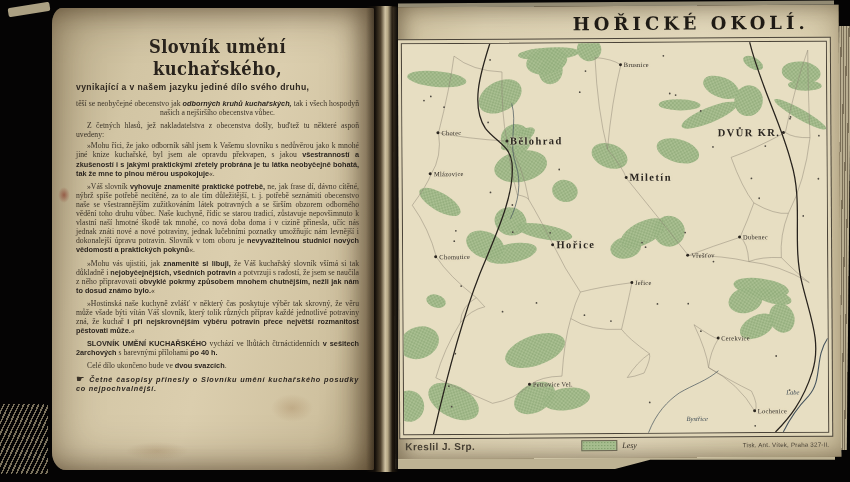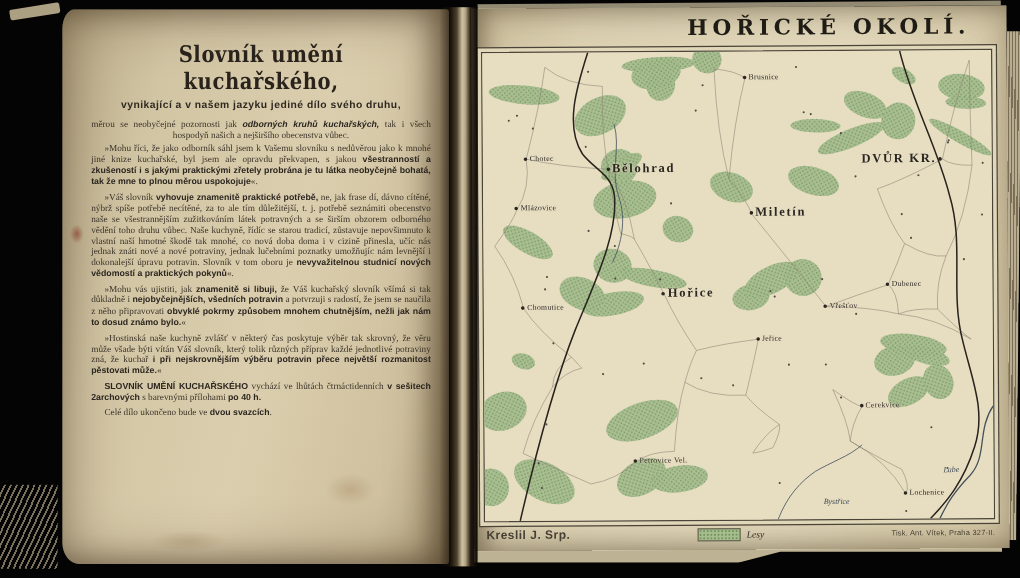"vynikající a v našem jazyku" .lp-subtitle { text-align: center -> none }
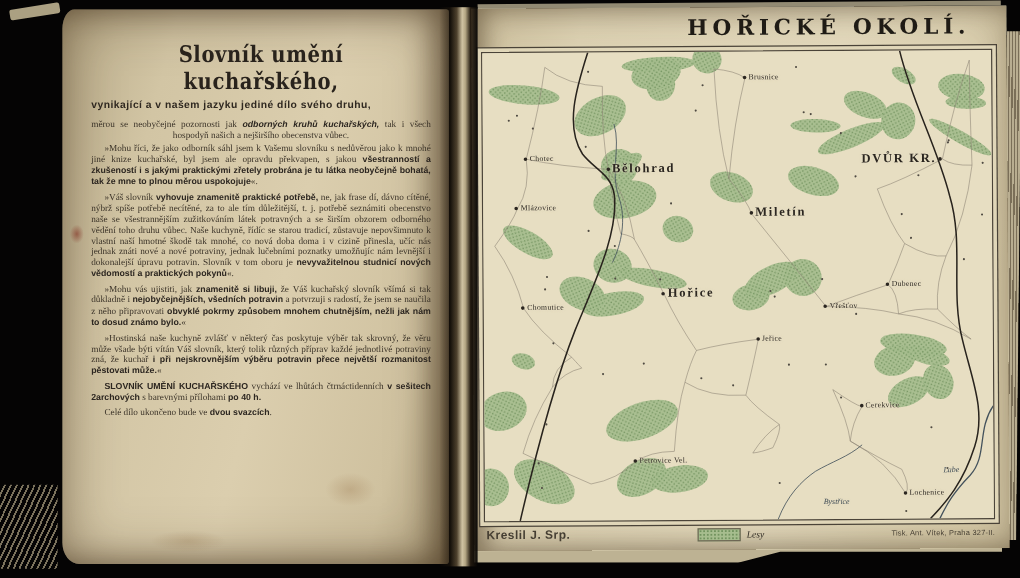"měrou se neobyčejné pozornosti jak" span { text: měrou se neobyčejné pozornosti -> těší se neobyčejné obecenstvo }
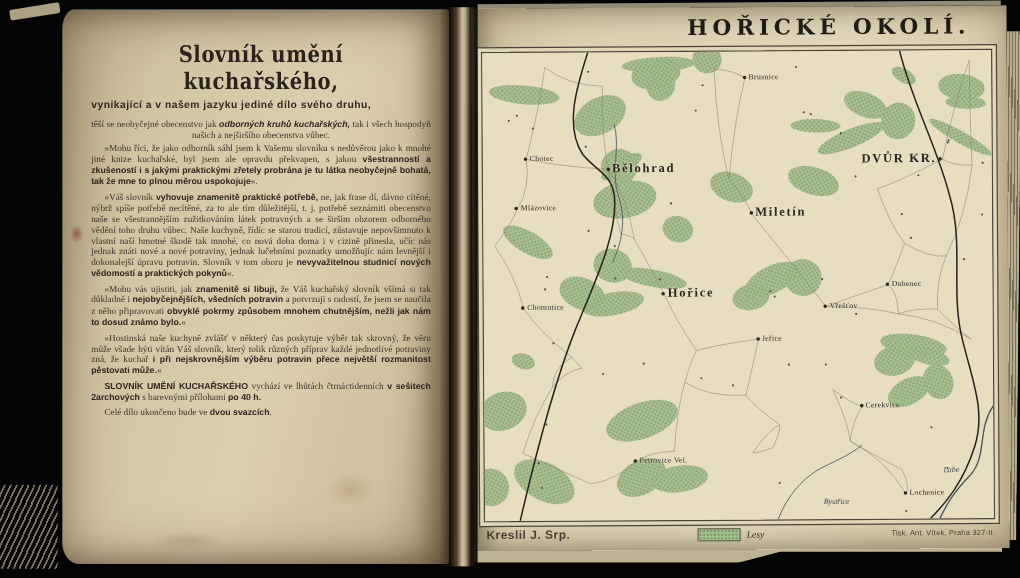"Z četných hlasů, jež nakladatelstva" p.spaced { html: none -> <p><span>Z četných hlasů, jež nakladatelstva z obecenstva došly, buďtež tu některé aspoň uvedeny:</span></p> }
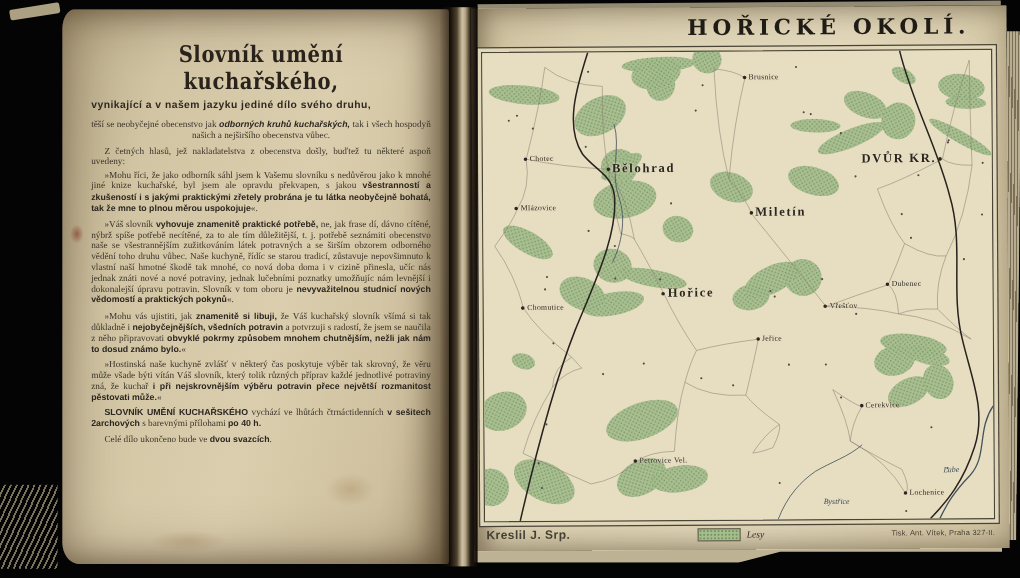"☛ Četné časopisy přinesly o" p.noindent { html: none -> <p><span>☛ </span><span>Četné časopisy přinesly o Slovníku umění kuchařského posudky co nejpochvalnější.</span></p> }
